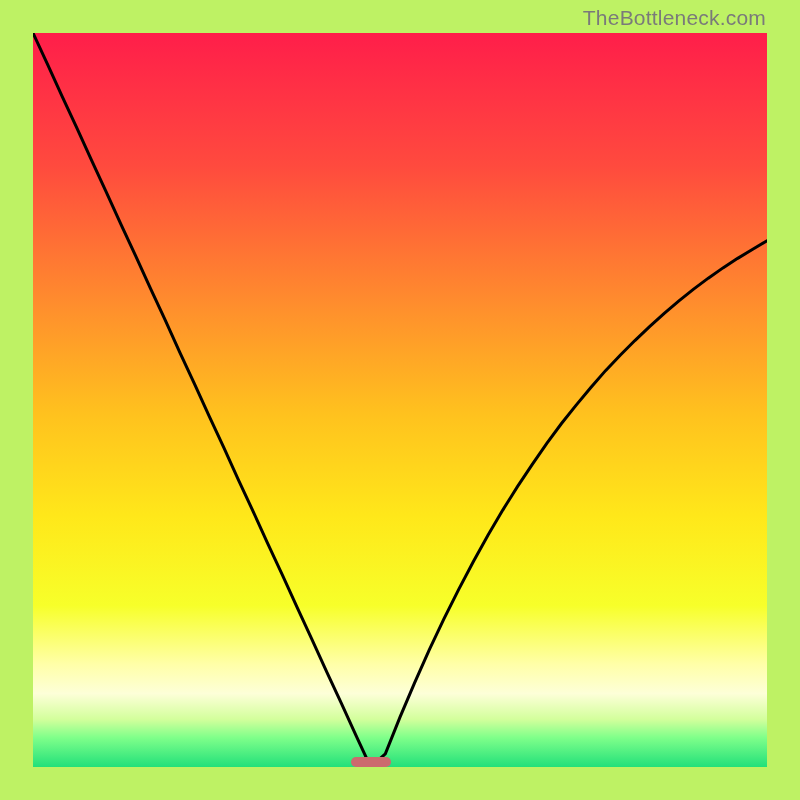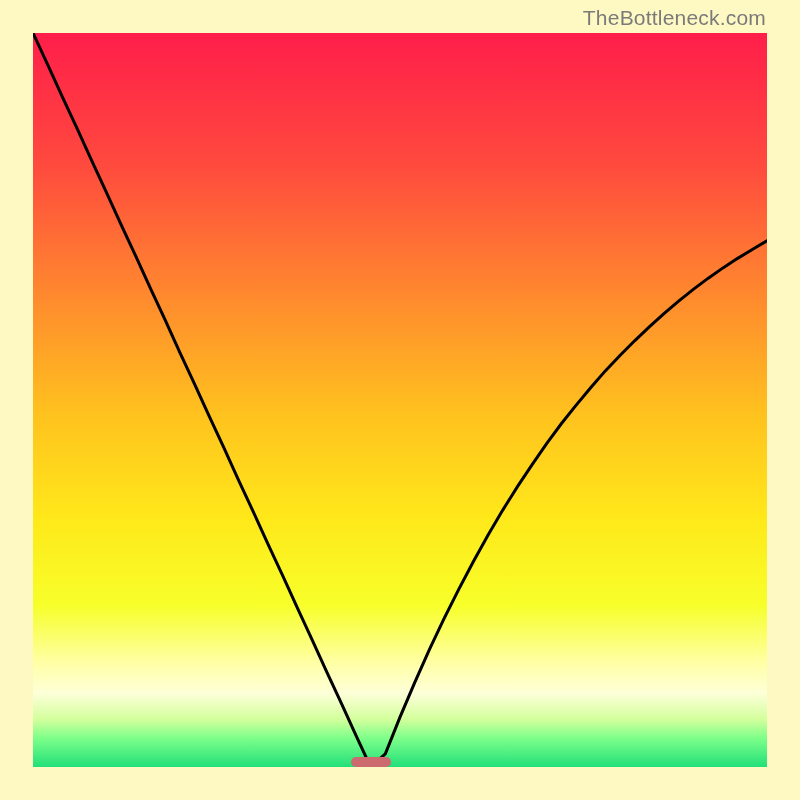"TheBottleneck.com" .frame { background: #fef9c3 -> #bef264 }
